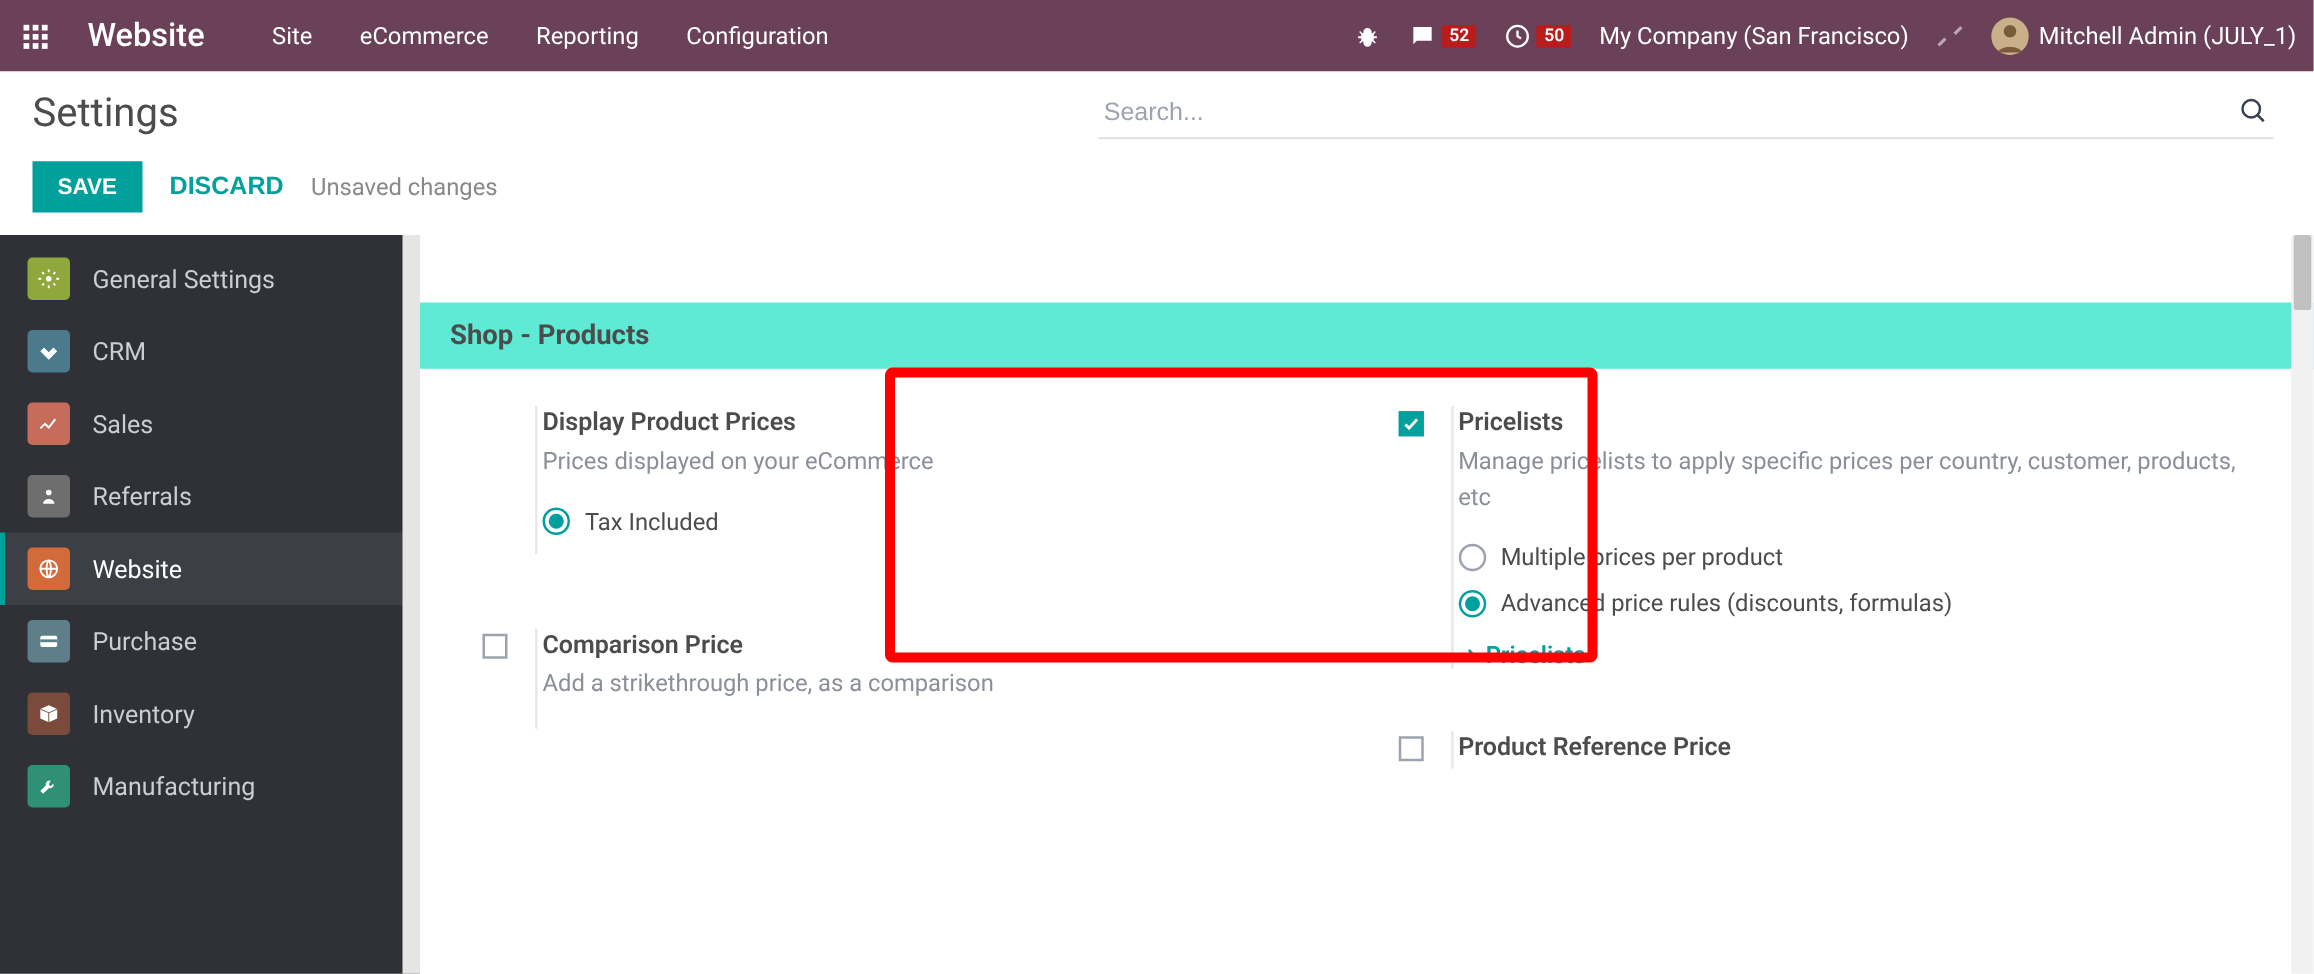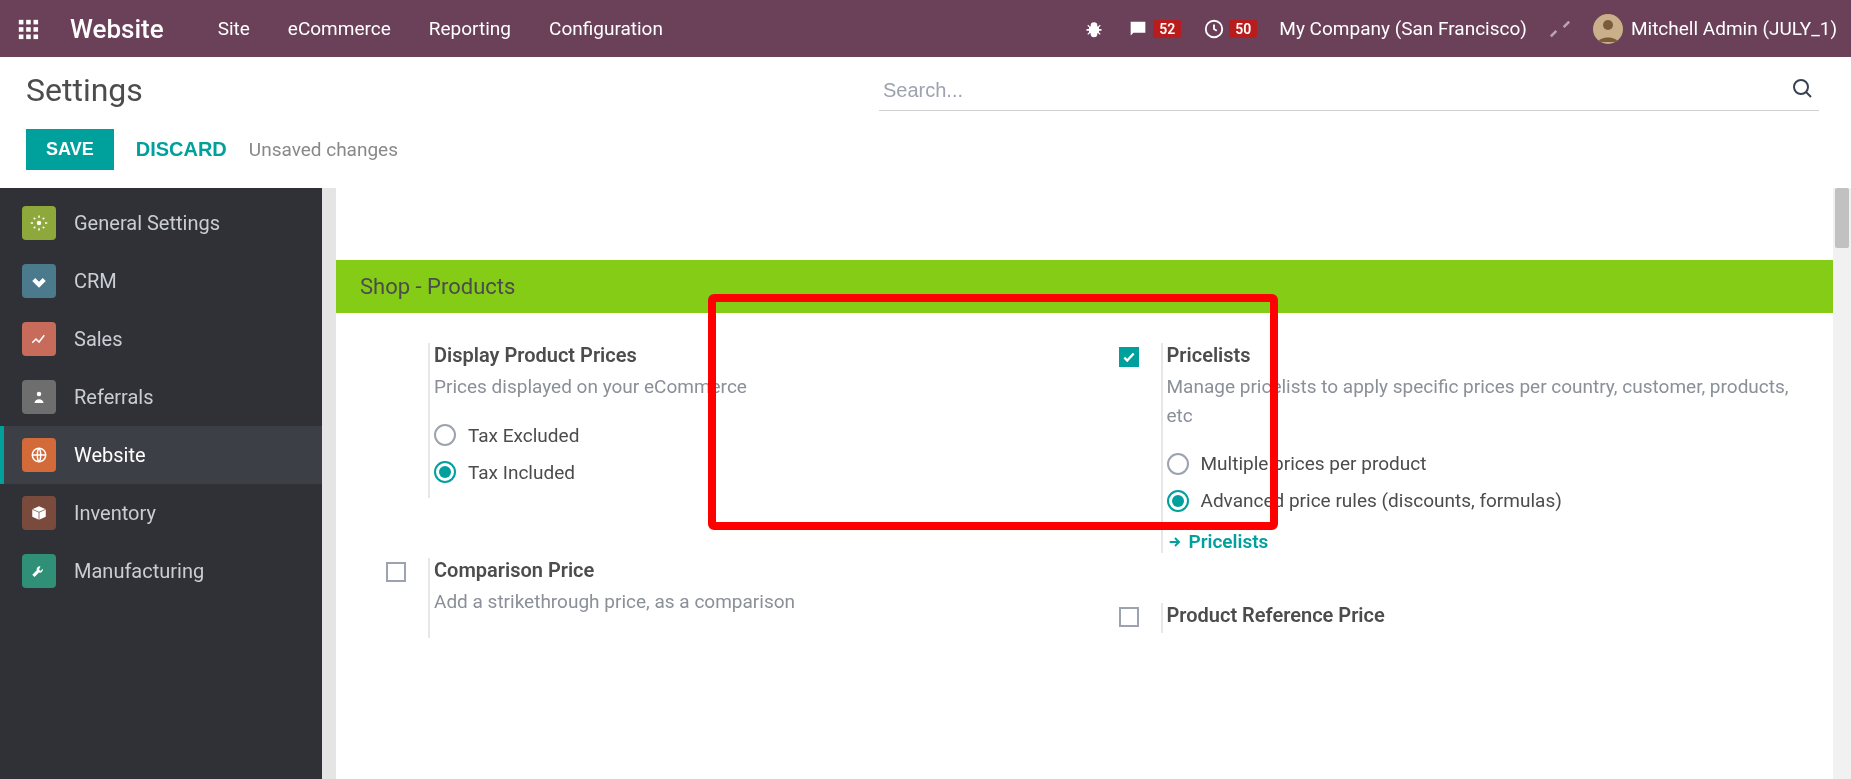"Shop - Products" .section-head { background: #84cc16 -> #5eead4; font-weight: 400 -> 700; margin-top: 72px -> 54px }
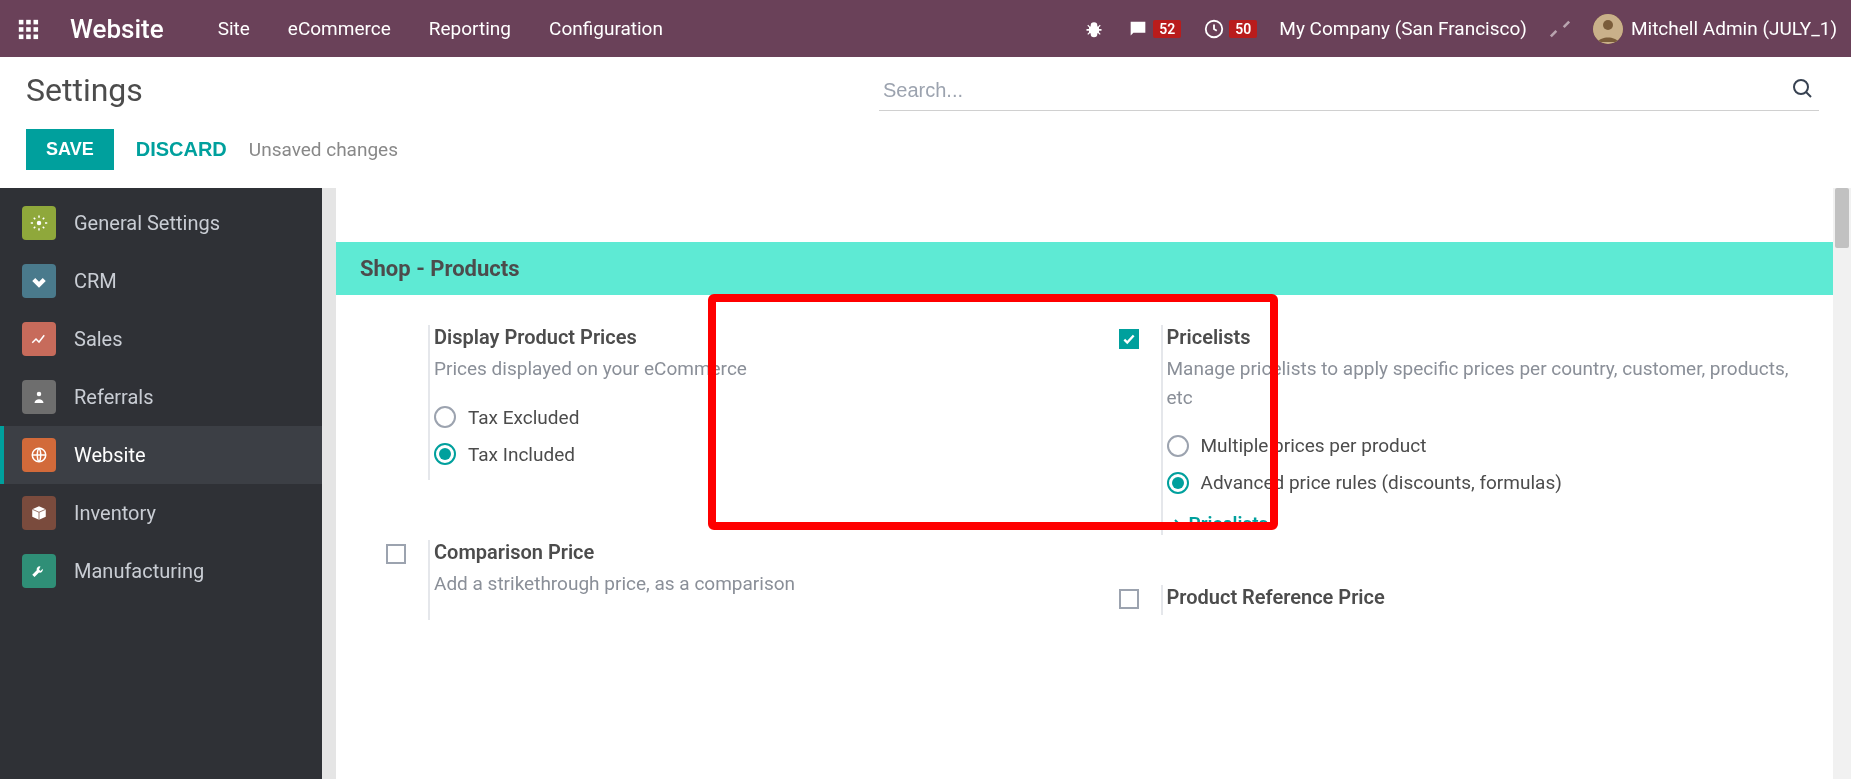"Tax Excluded" div.radio-row { html: <div> <span></span> <span>Tax Excluded</span> </div> -> none }
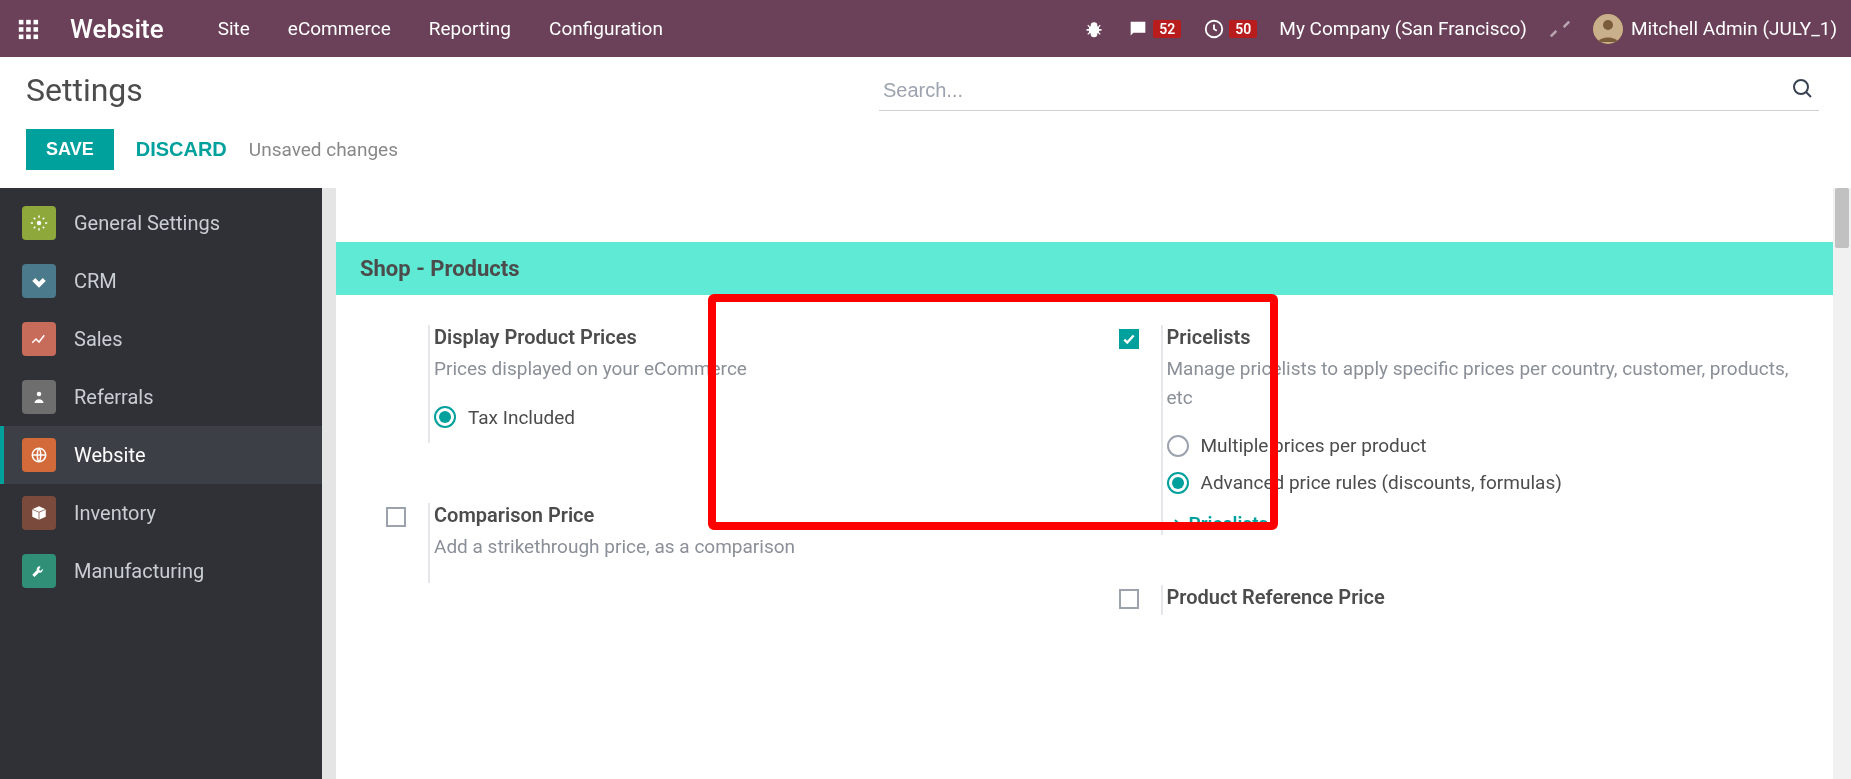"Purchase" div.side-item { html: none -> <div> <span> <svg> <rect></rect> <rect></rect> </svg> </span> <span>Purchase</span> </div> }
